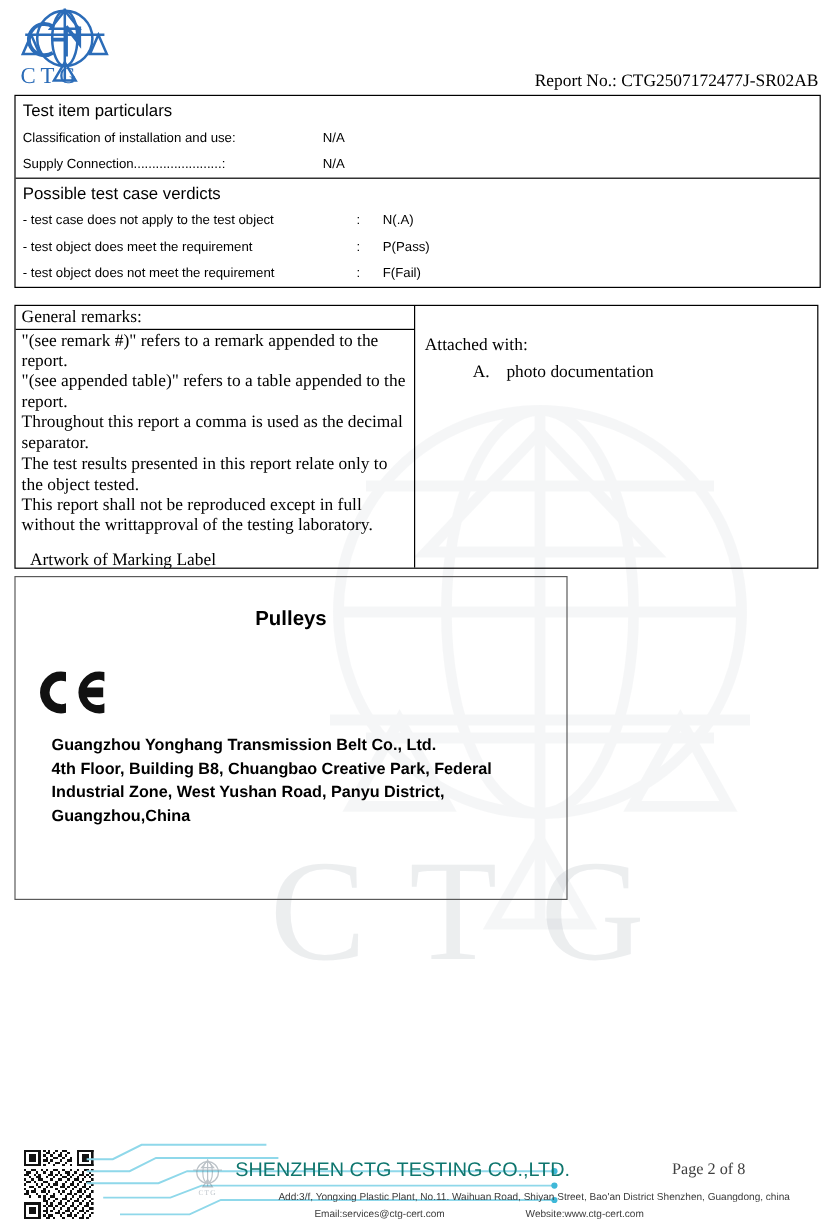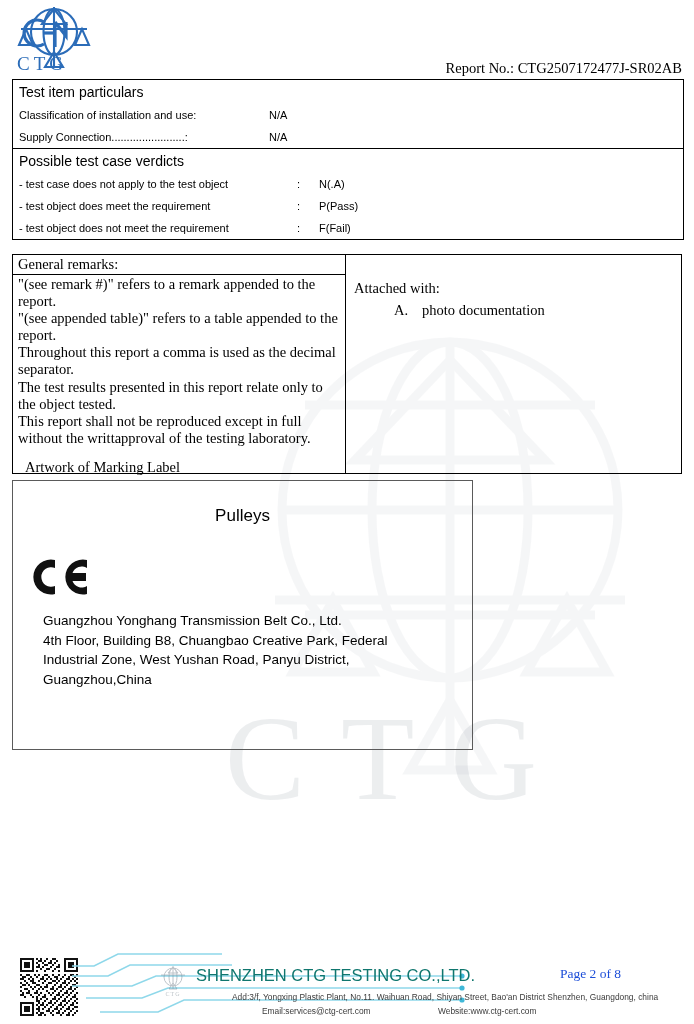"Pulleys" .label-box { font-weight: none -> bold }
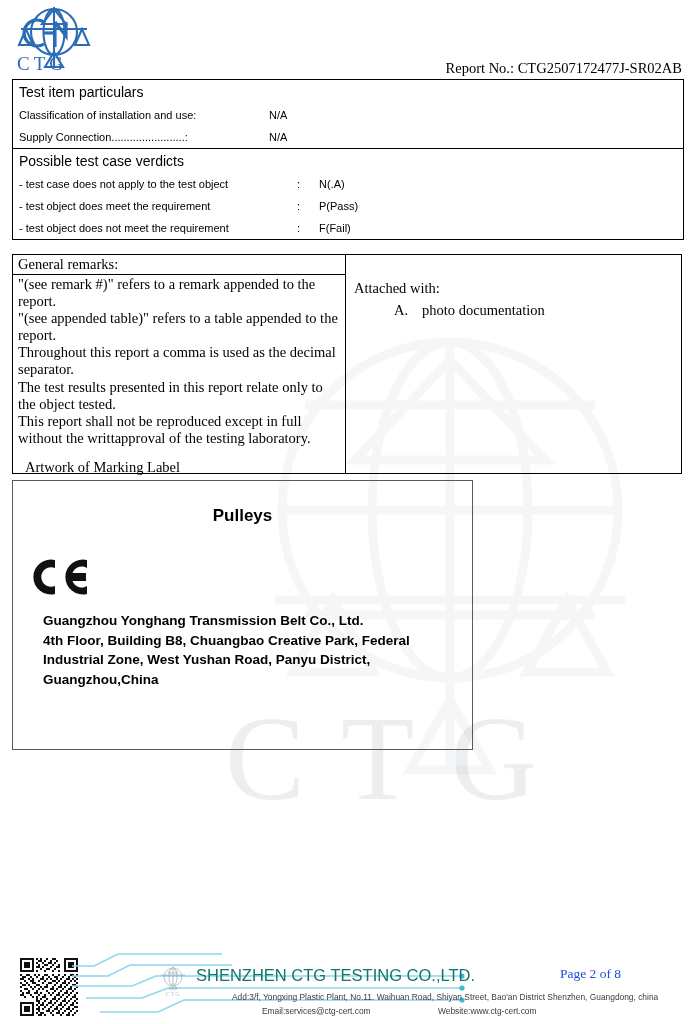"Page 2 of 8" .page-no { color: #1d4ed8 -> #404040 }
